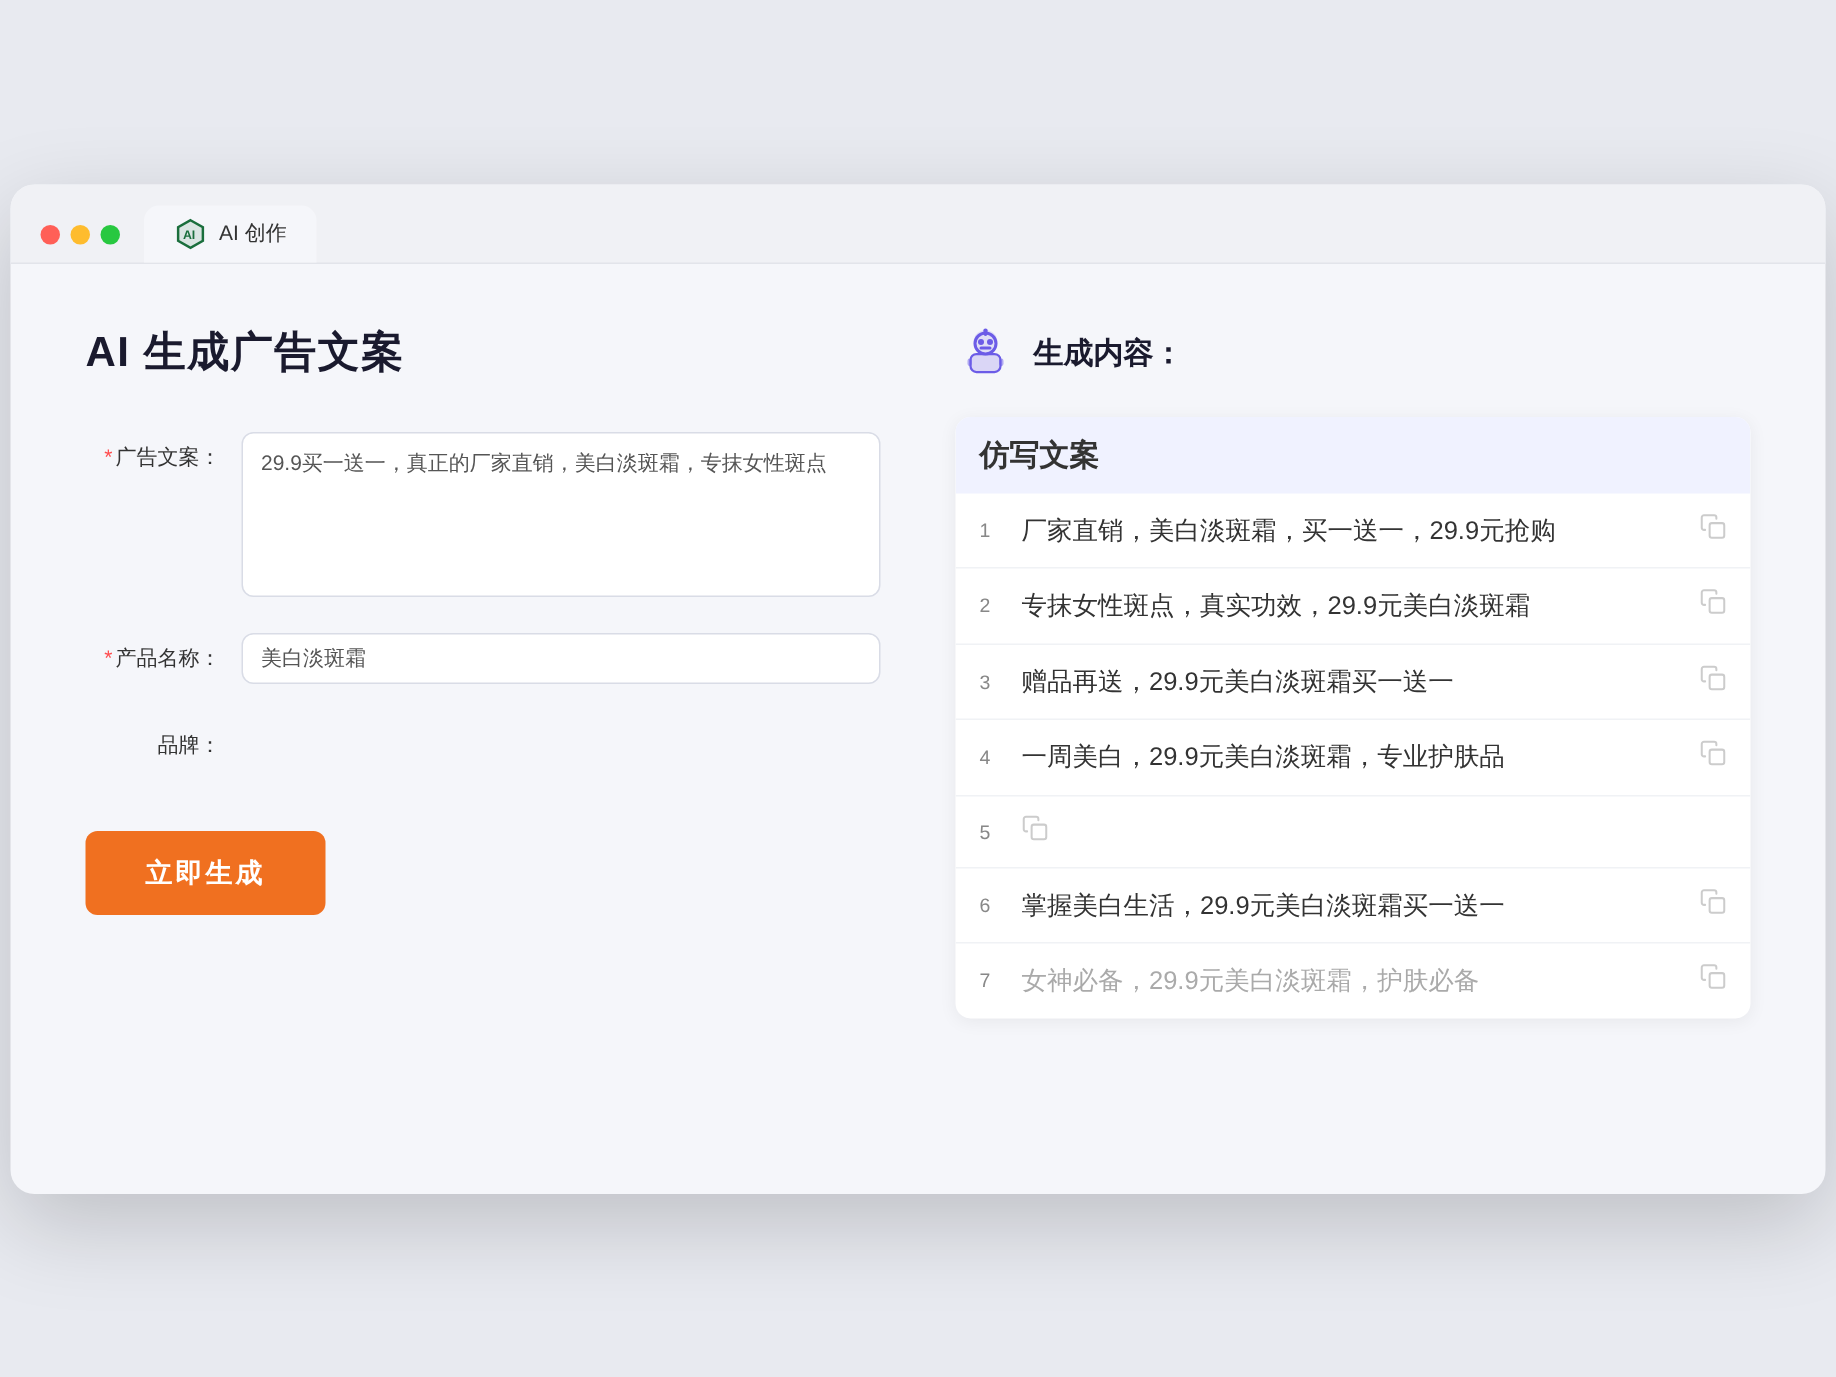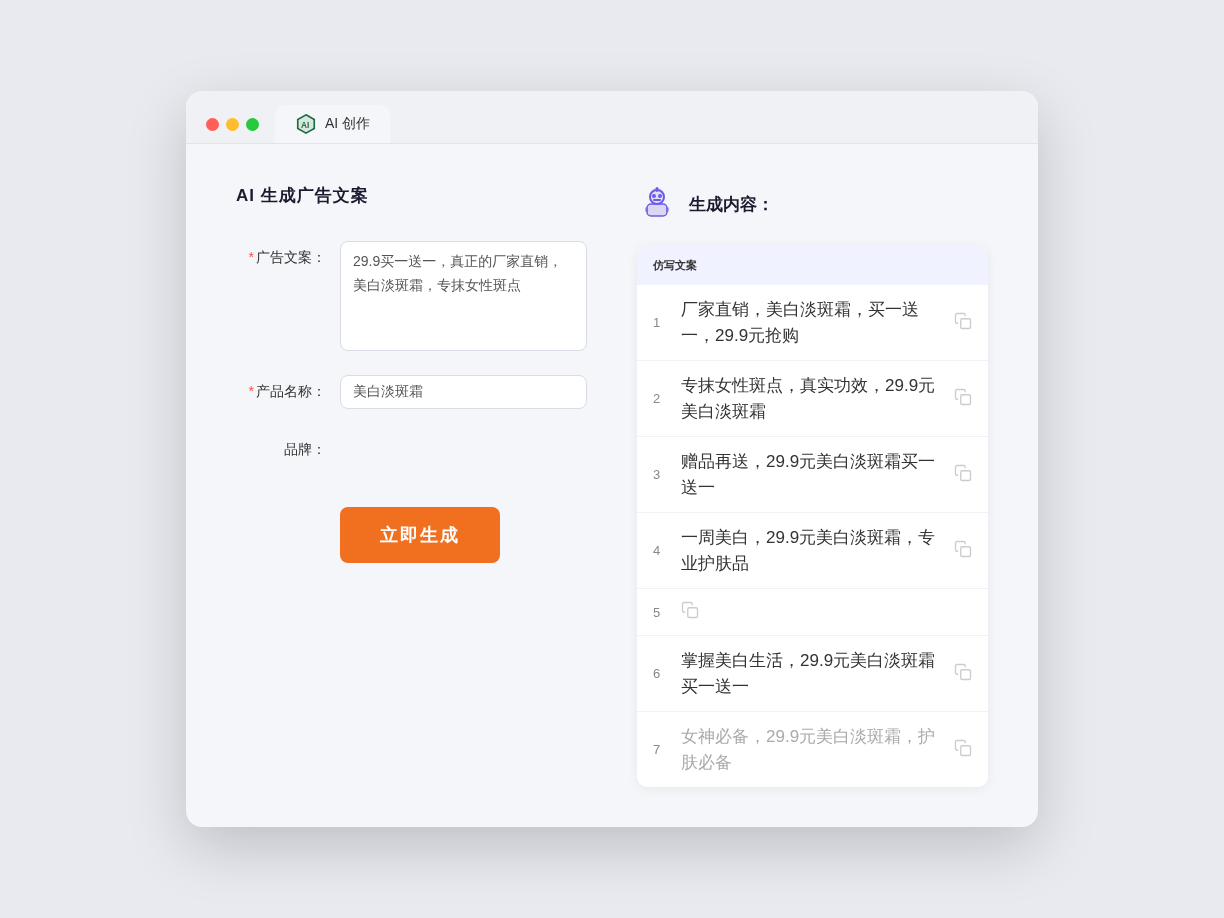"AI" .browser-window { width: 852px -> 1210px }
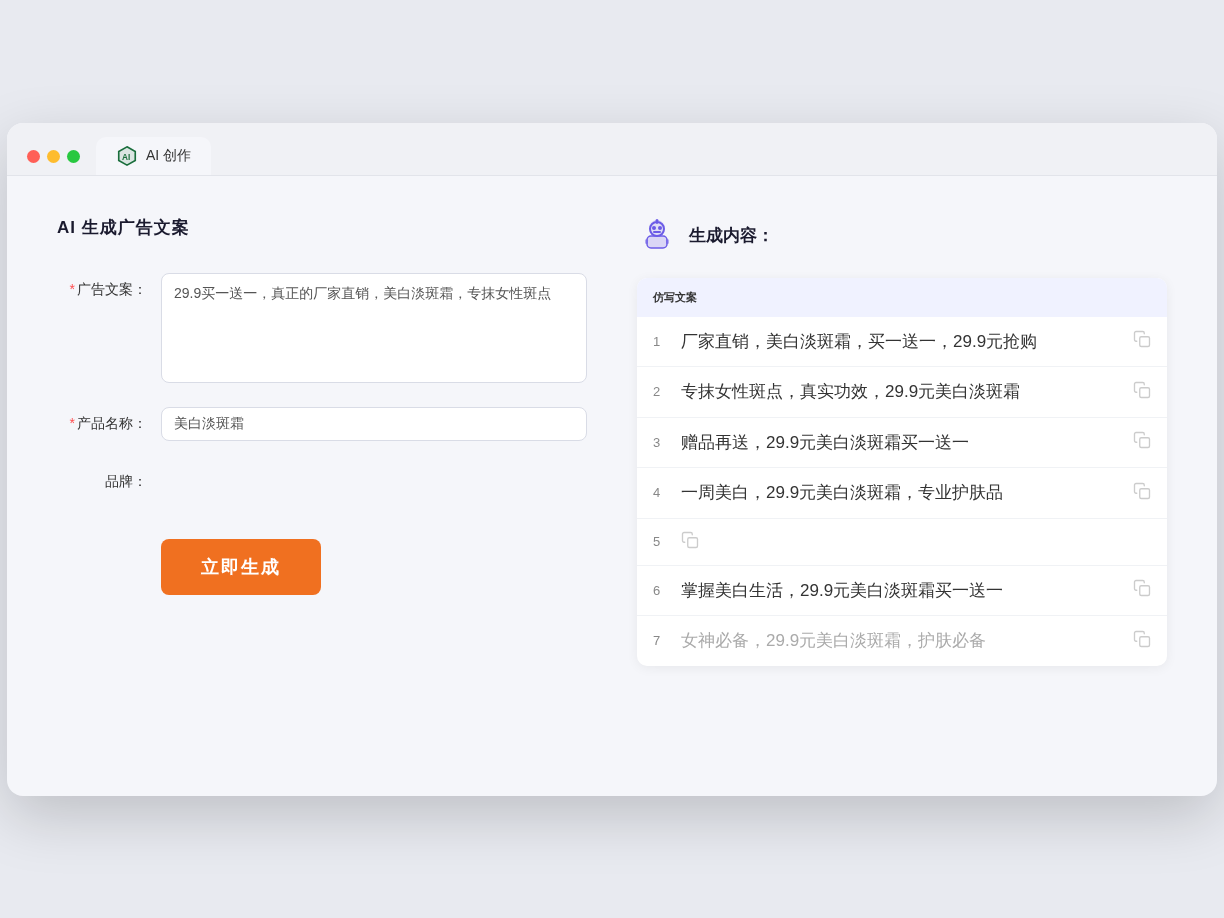"AI 生成广告文案" .page-title { font-size: 17px -> 28px }
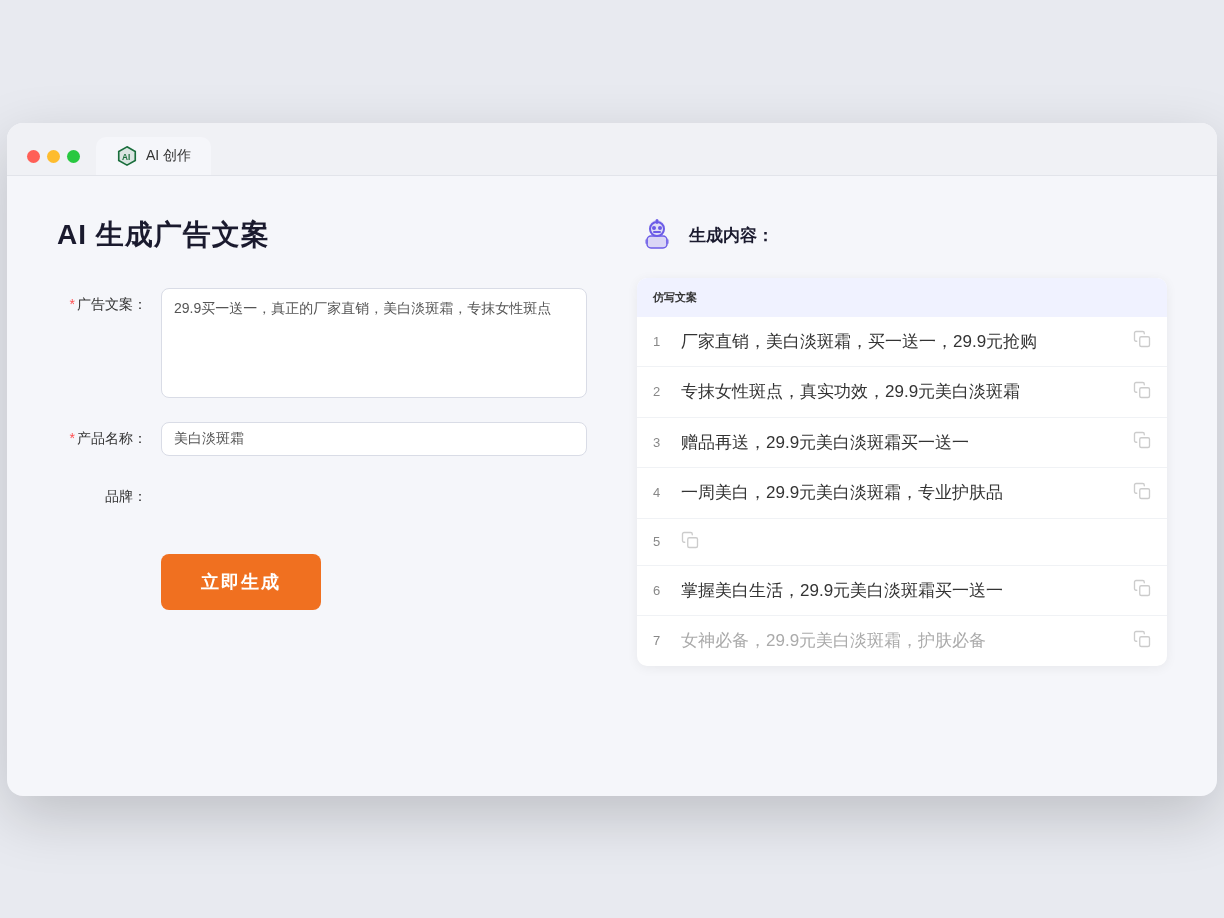"生成内容：" .result-title { font-size: 17px -> 20px }
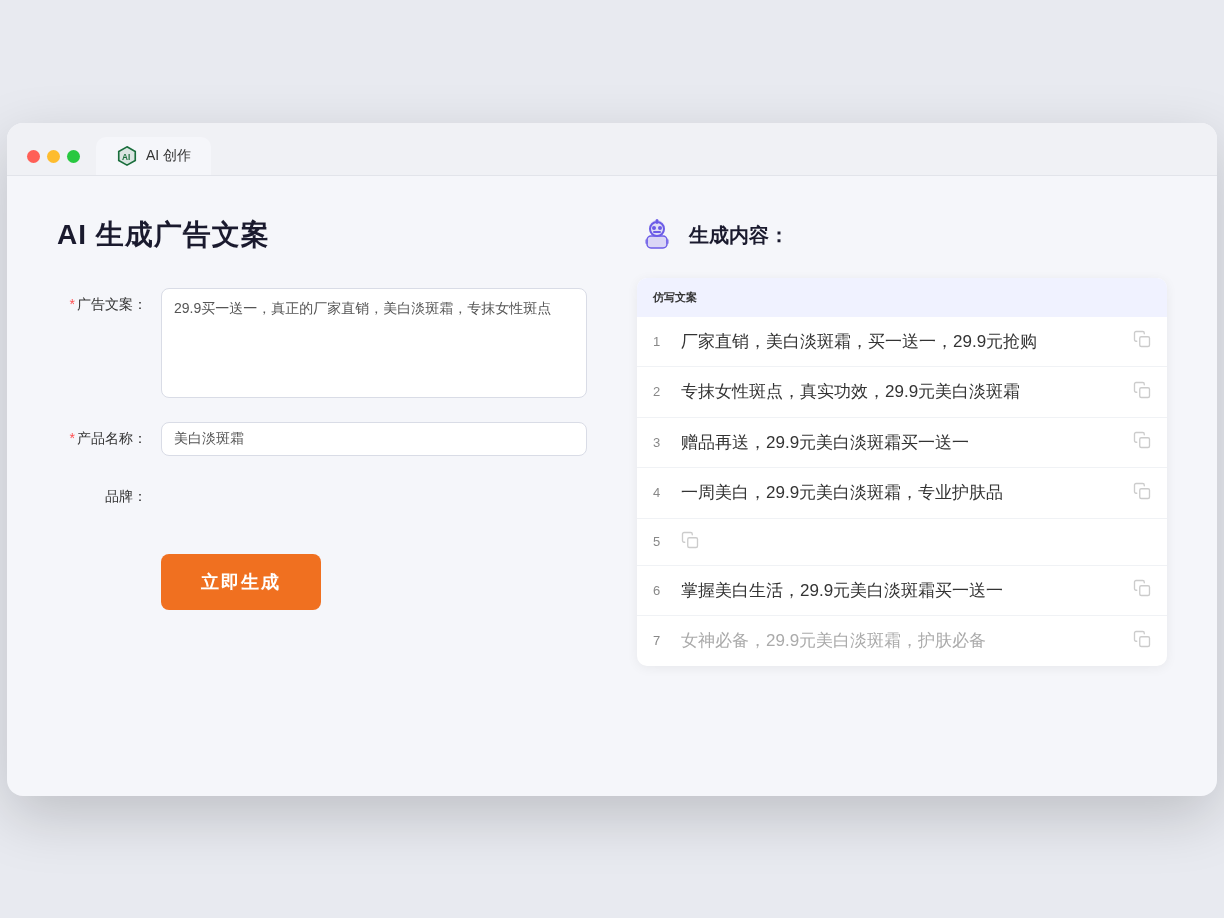"仿写文案" .table-header-row { font-size: 11px -> 20px }
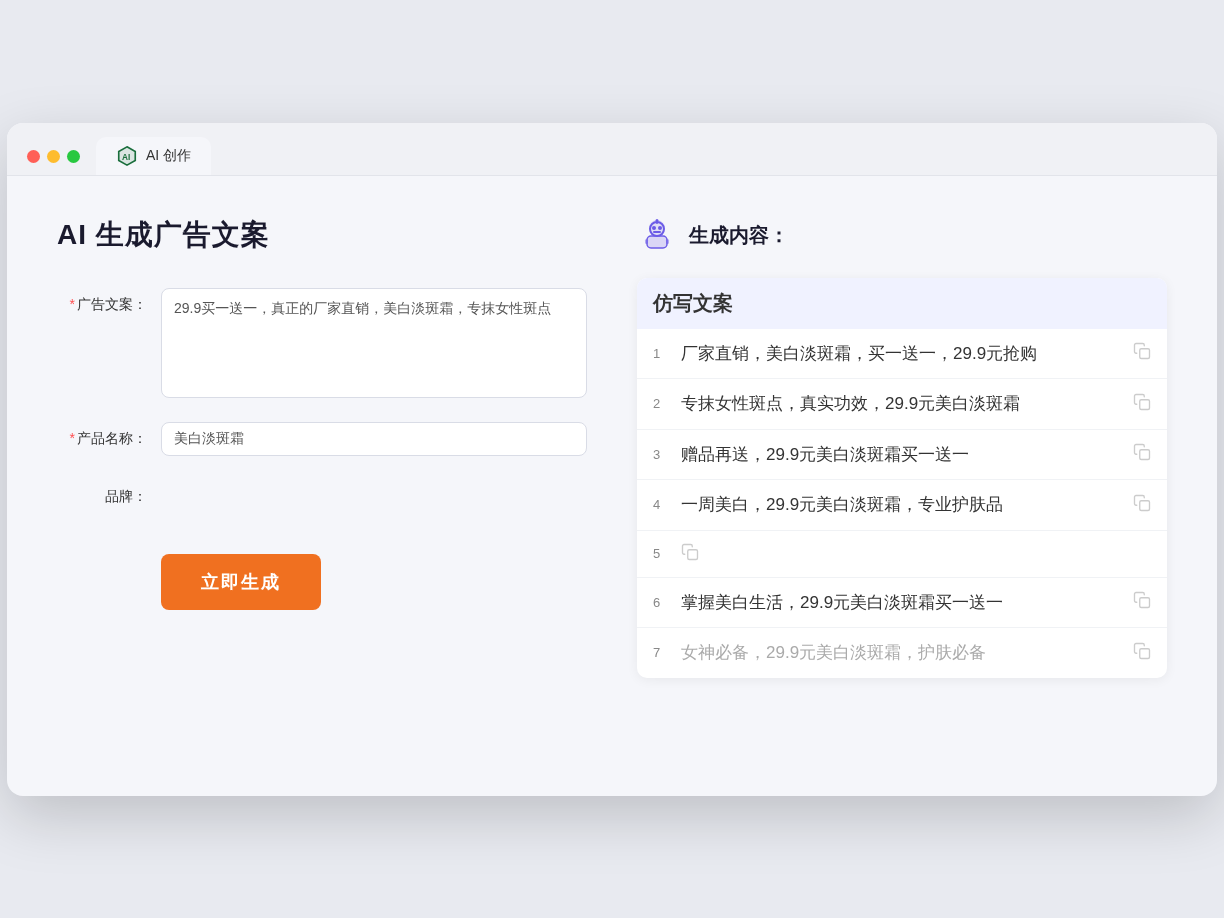"立即生成" .generate-btn { margin-left: 104px -> none }
